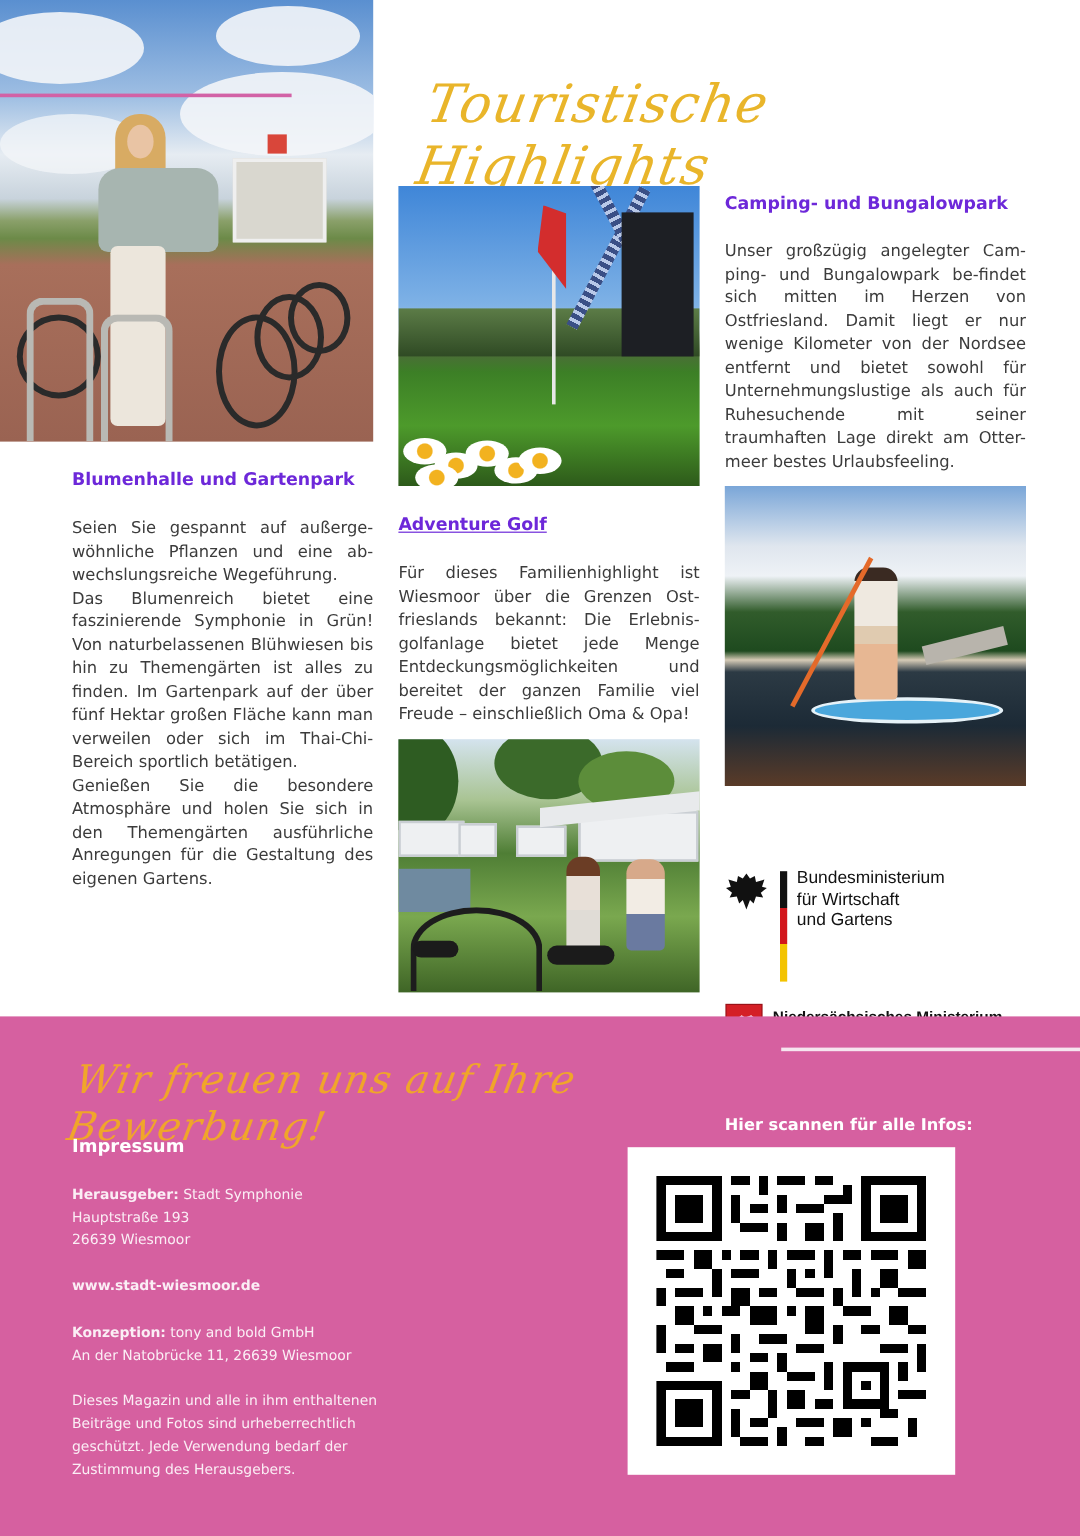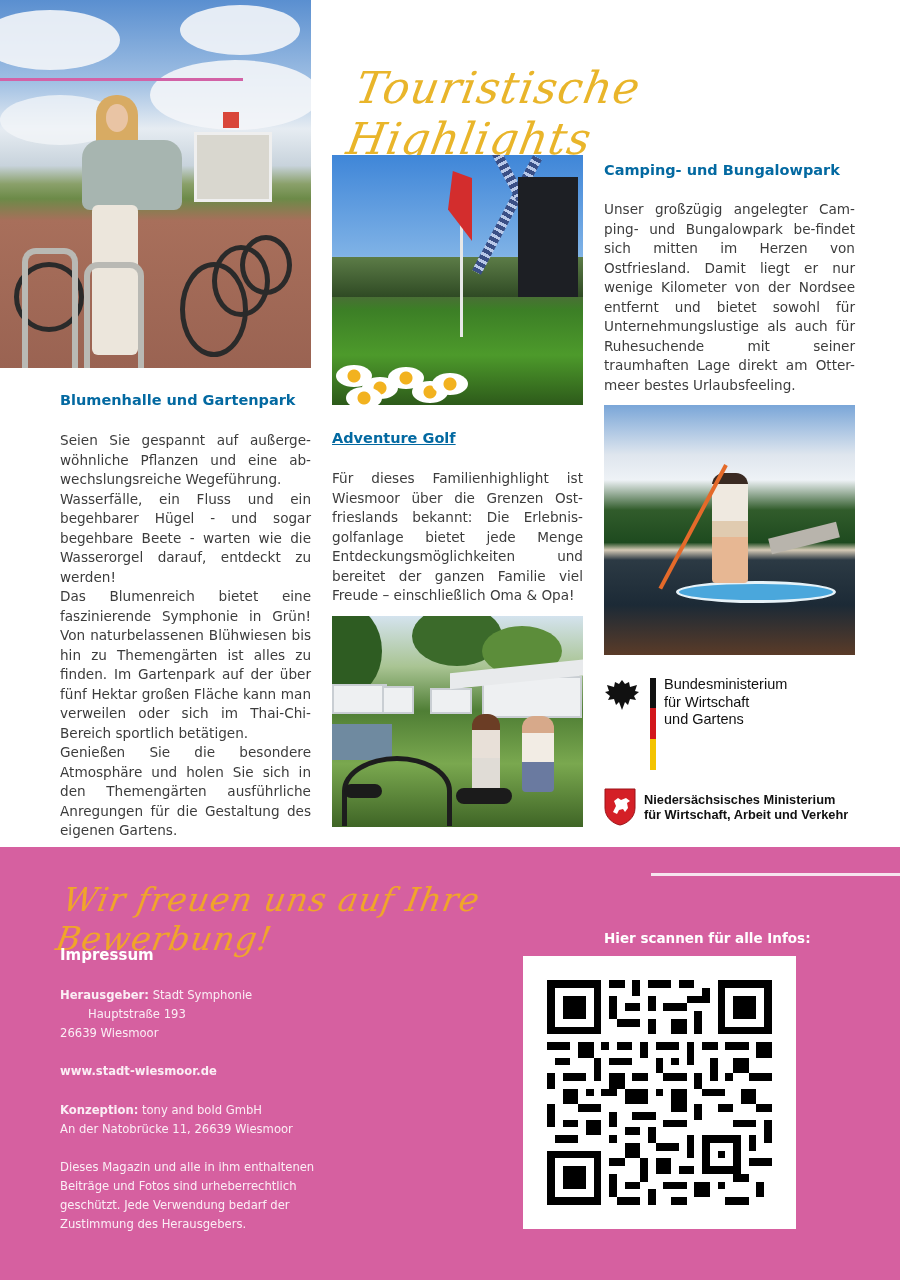"Camping- und Bungalowpark" .section-heading { color: #0369a1 -> #6d28d9 }
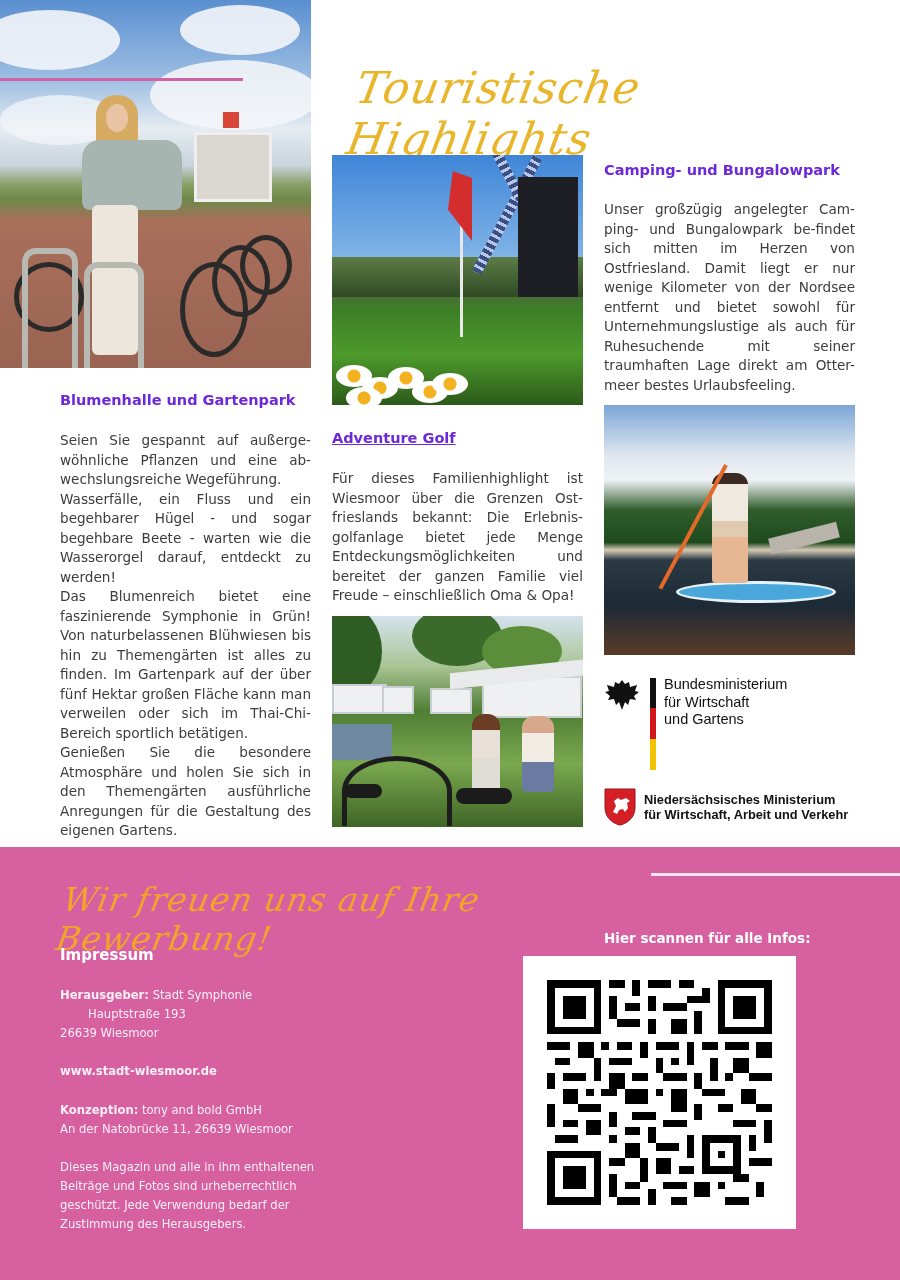"Wasserfälle, ein Fluss und ein" p { html: <p>Wasserfälle, ein Fluss und ein begehbarer Hügel - und sogar begehbare Beete - warten wie die Wasserorgel darauf, entdeckt zu werden!</p> -> none }
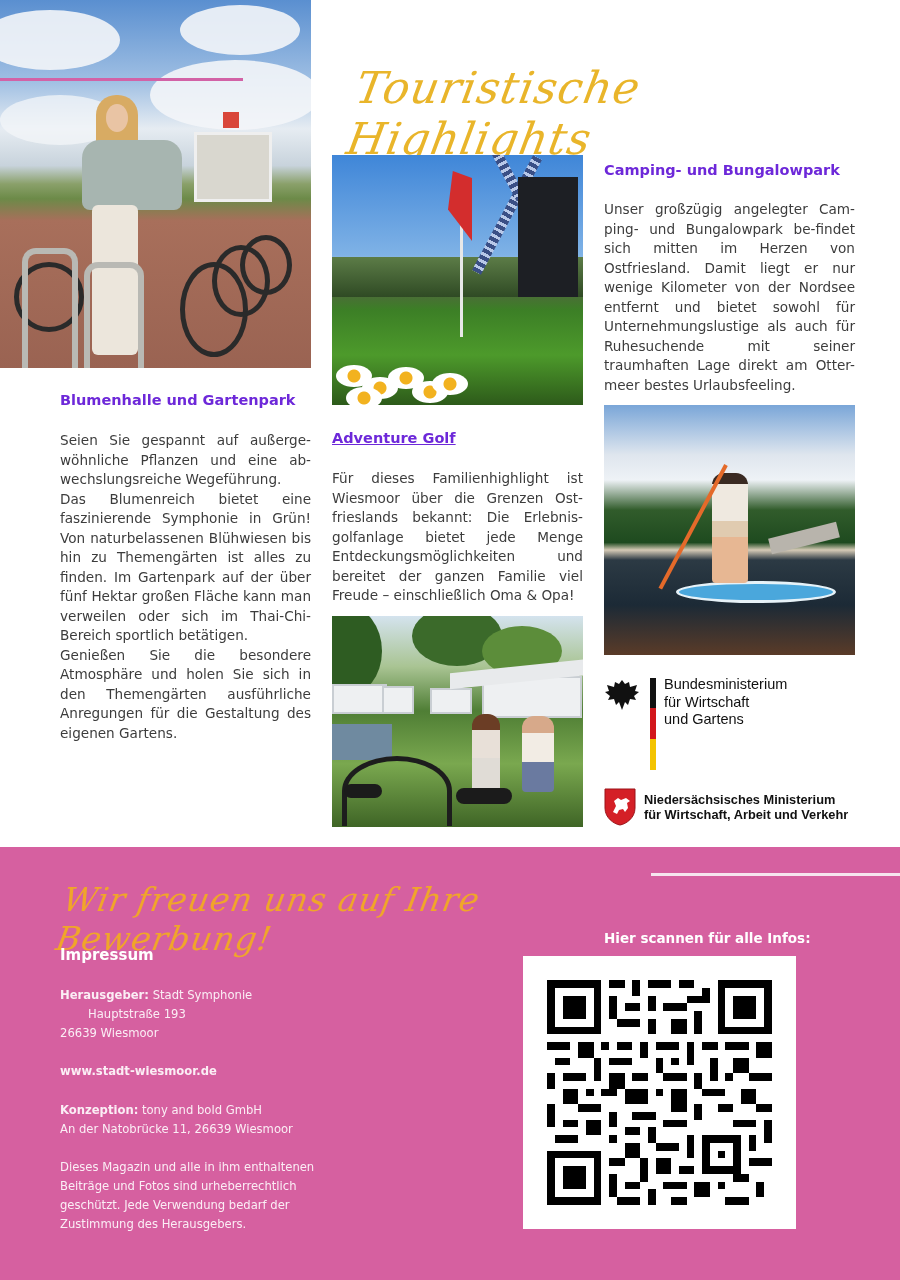"Bundesministerium" .abs { margin-top: none -> 48px }
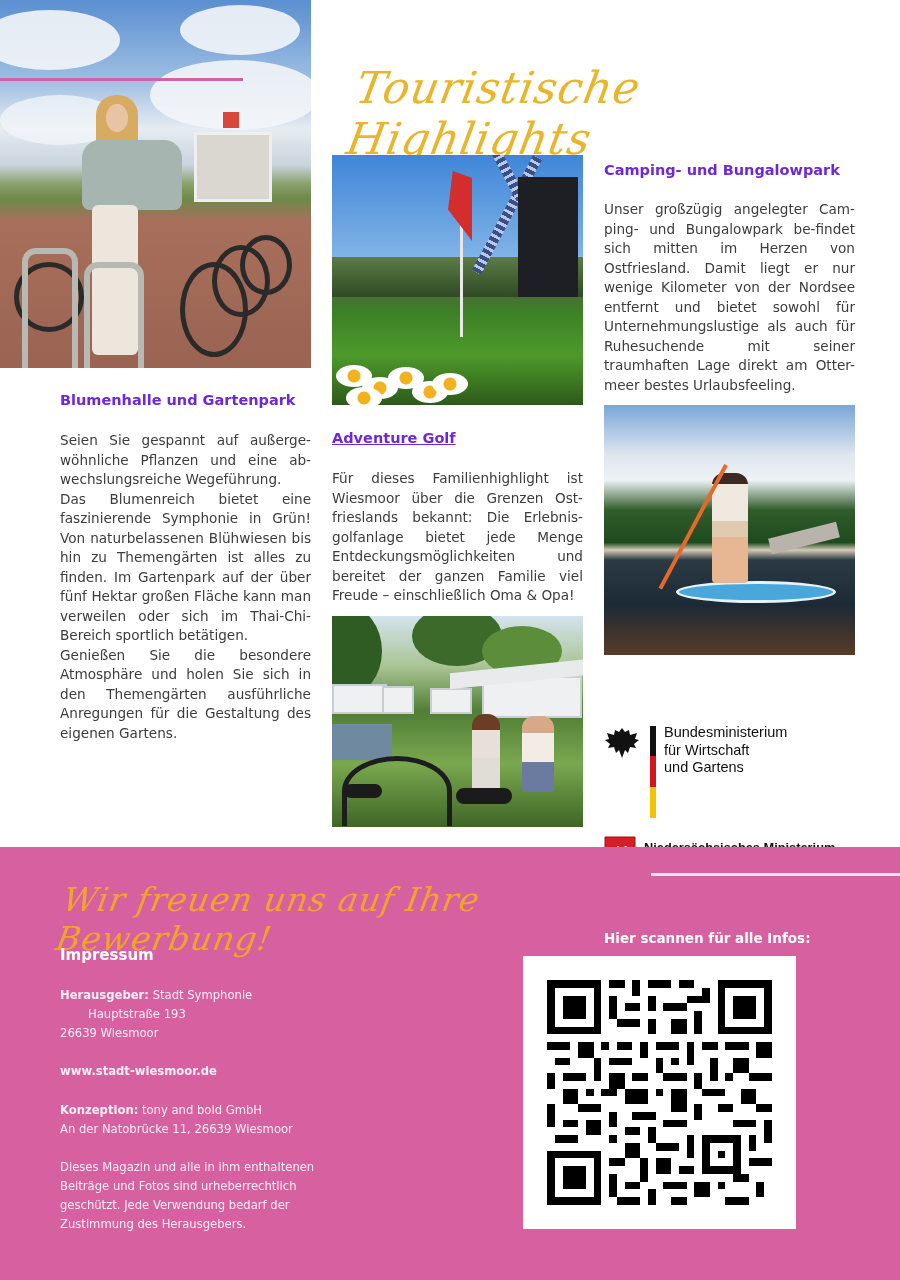"Hauptstraße 193" div.imp-line { margin-left: 28px -> none }
